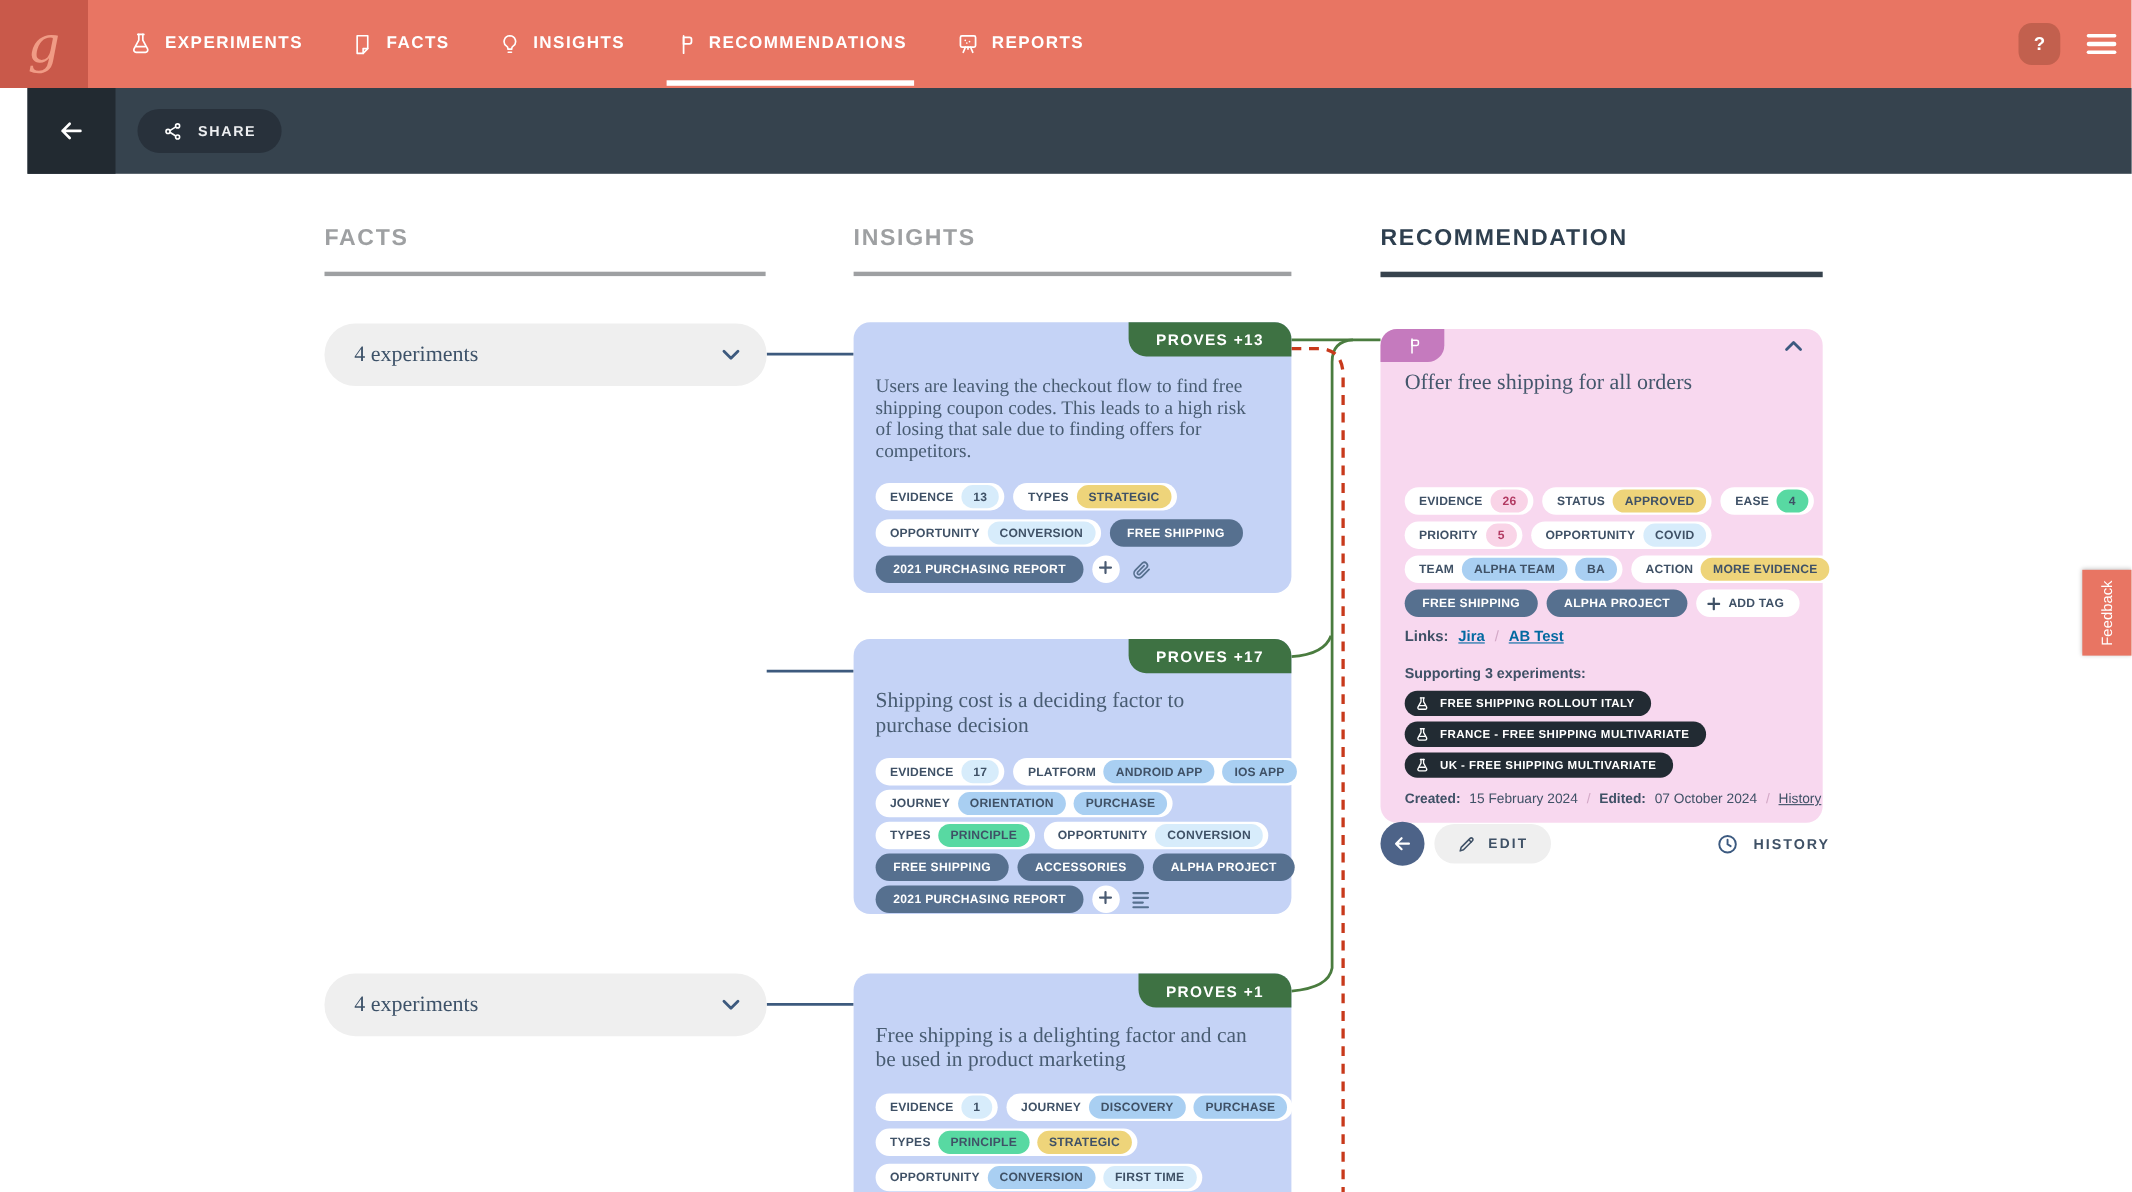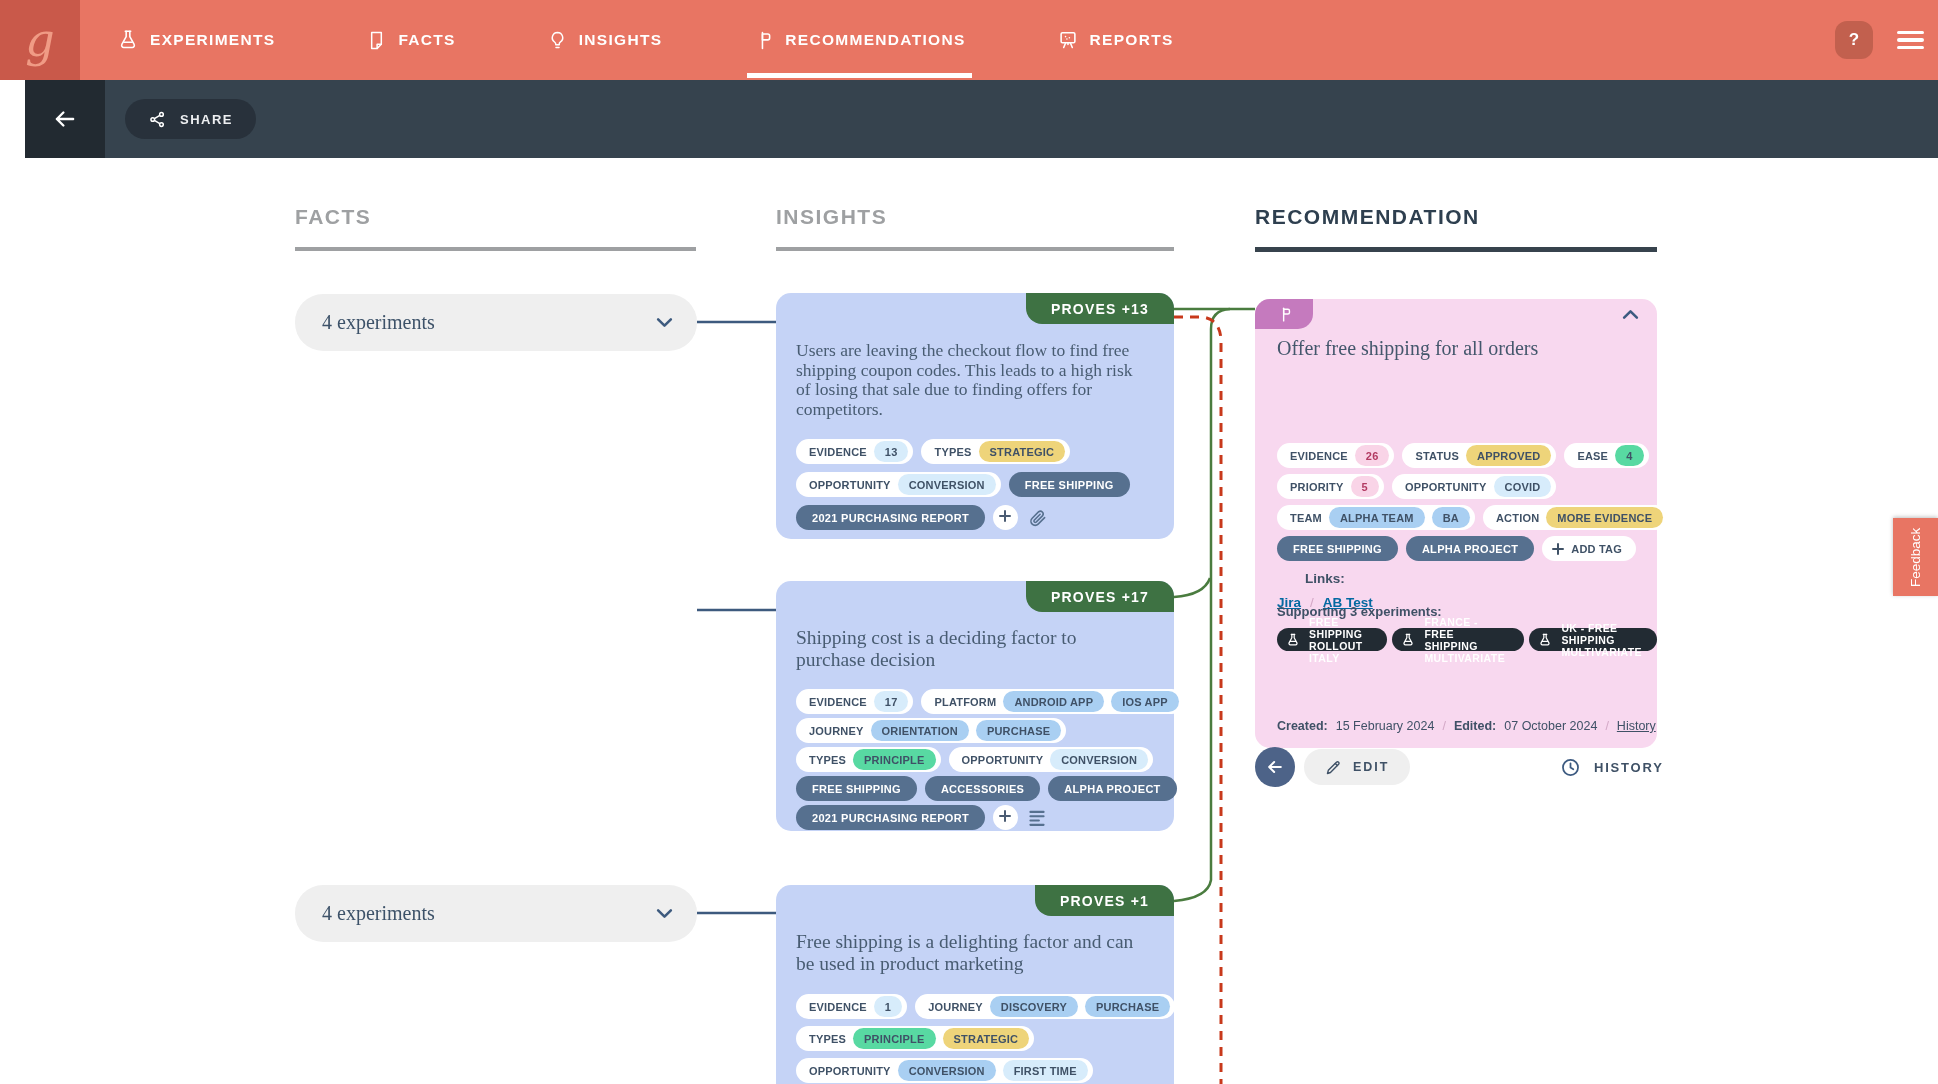"EXPERIMENTS" .nav-tabs { gap: 47px -> none }
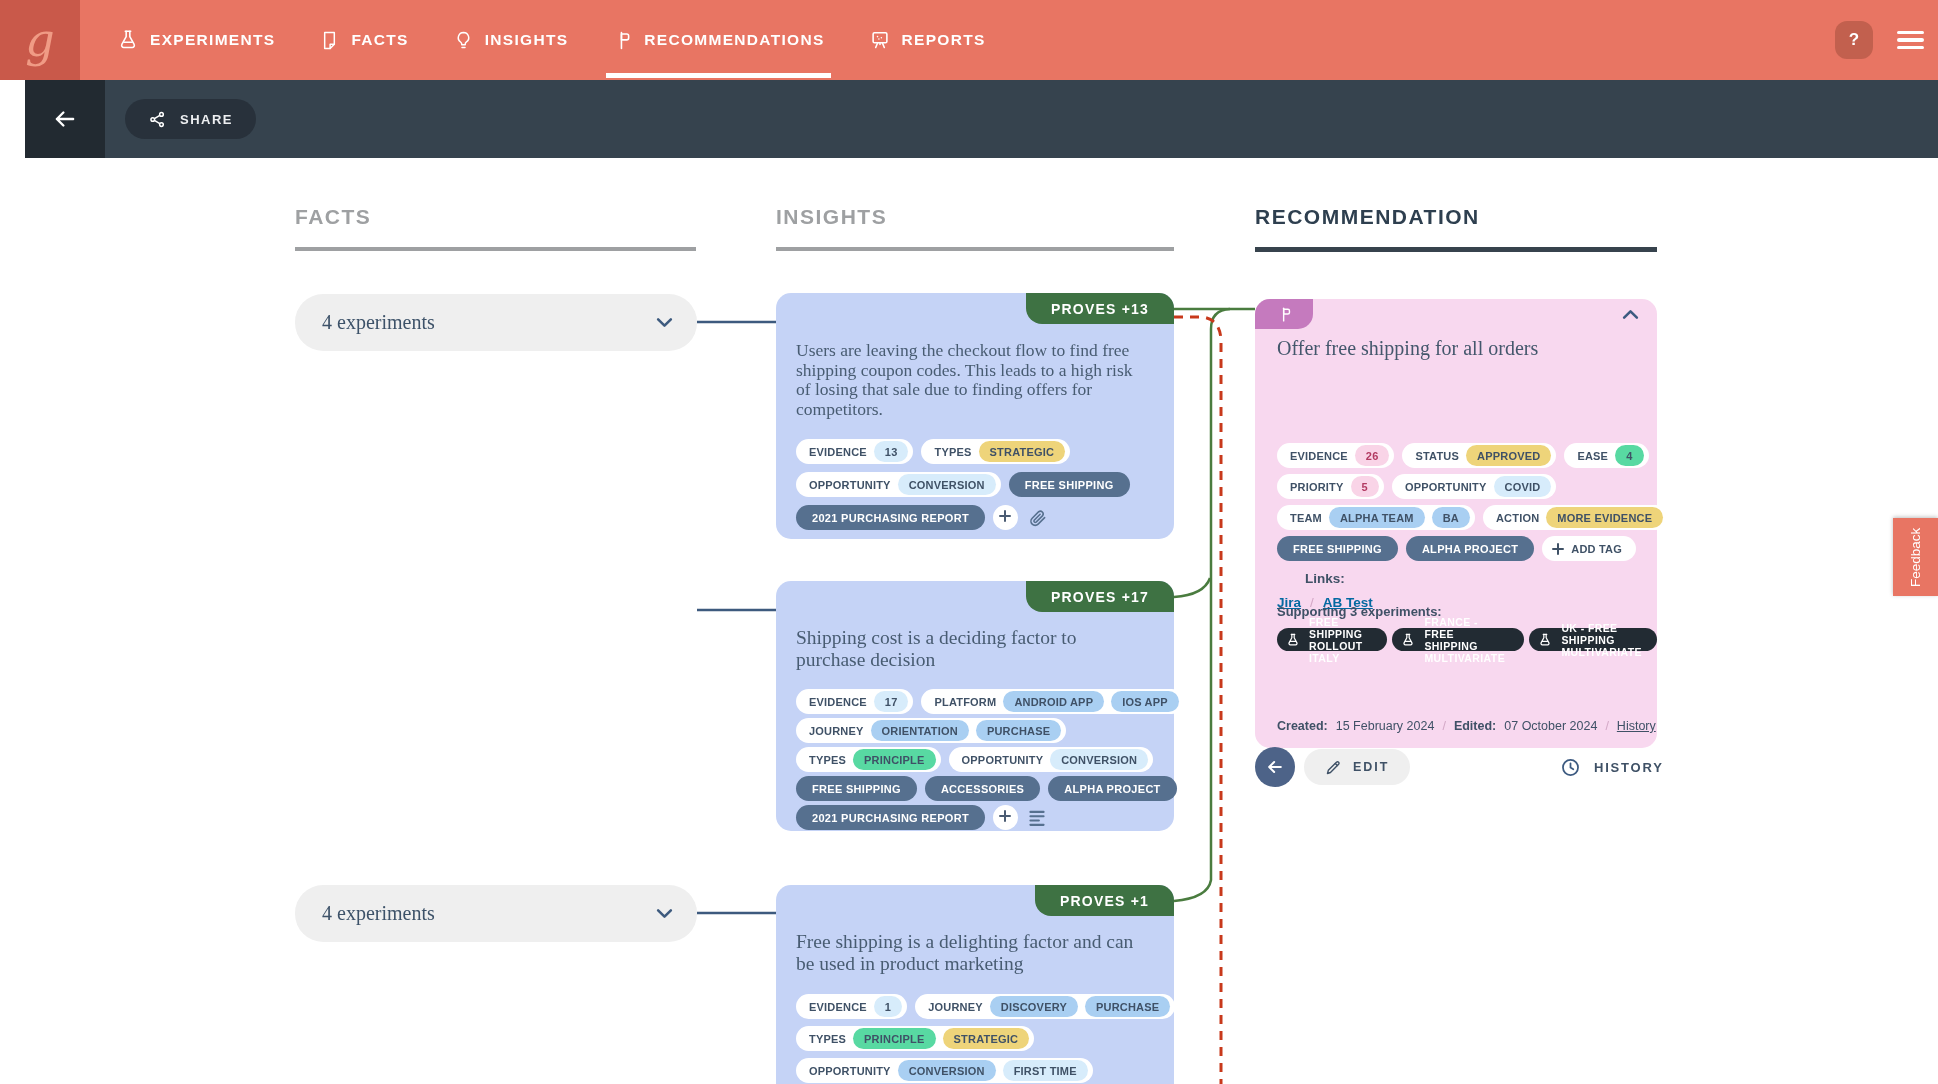"Links:" .rec-links { flex-direction: column -> none }
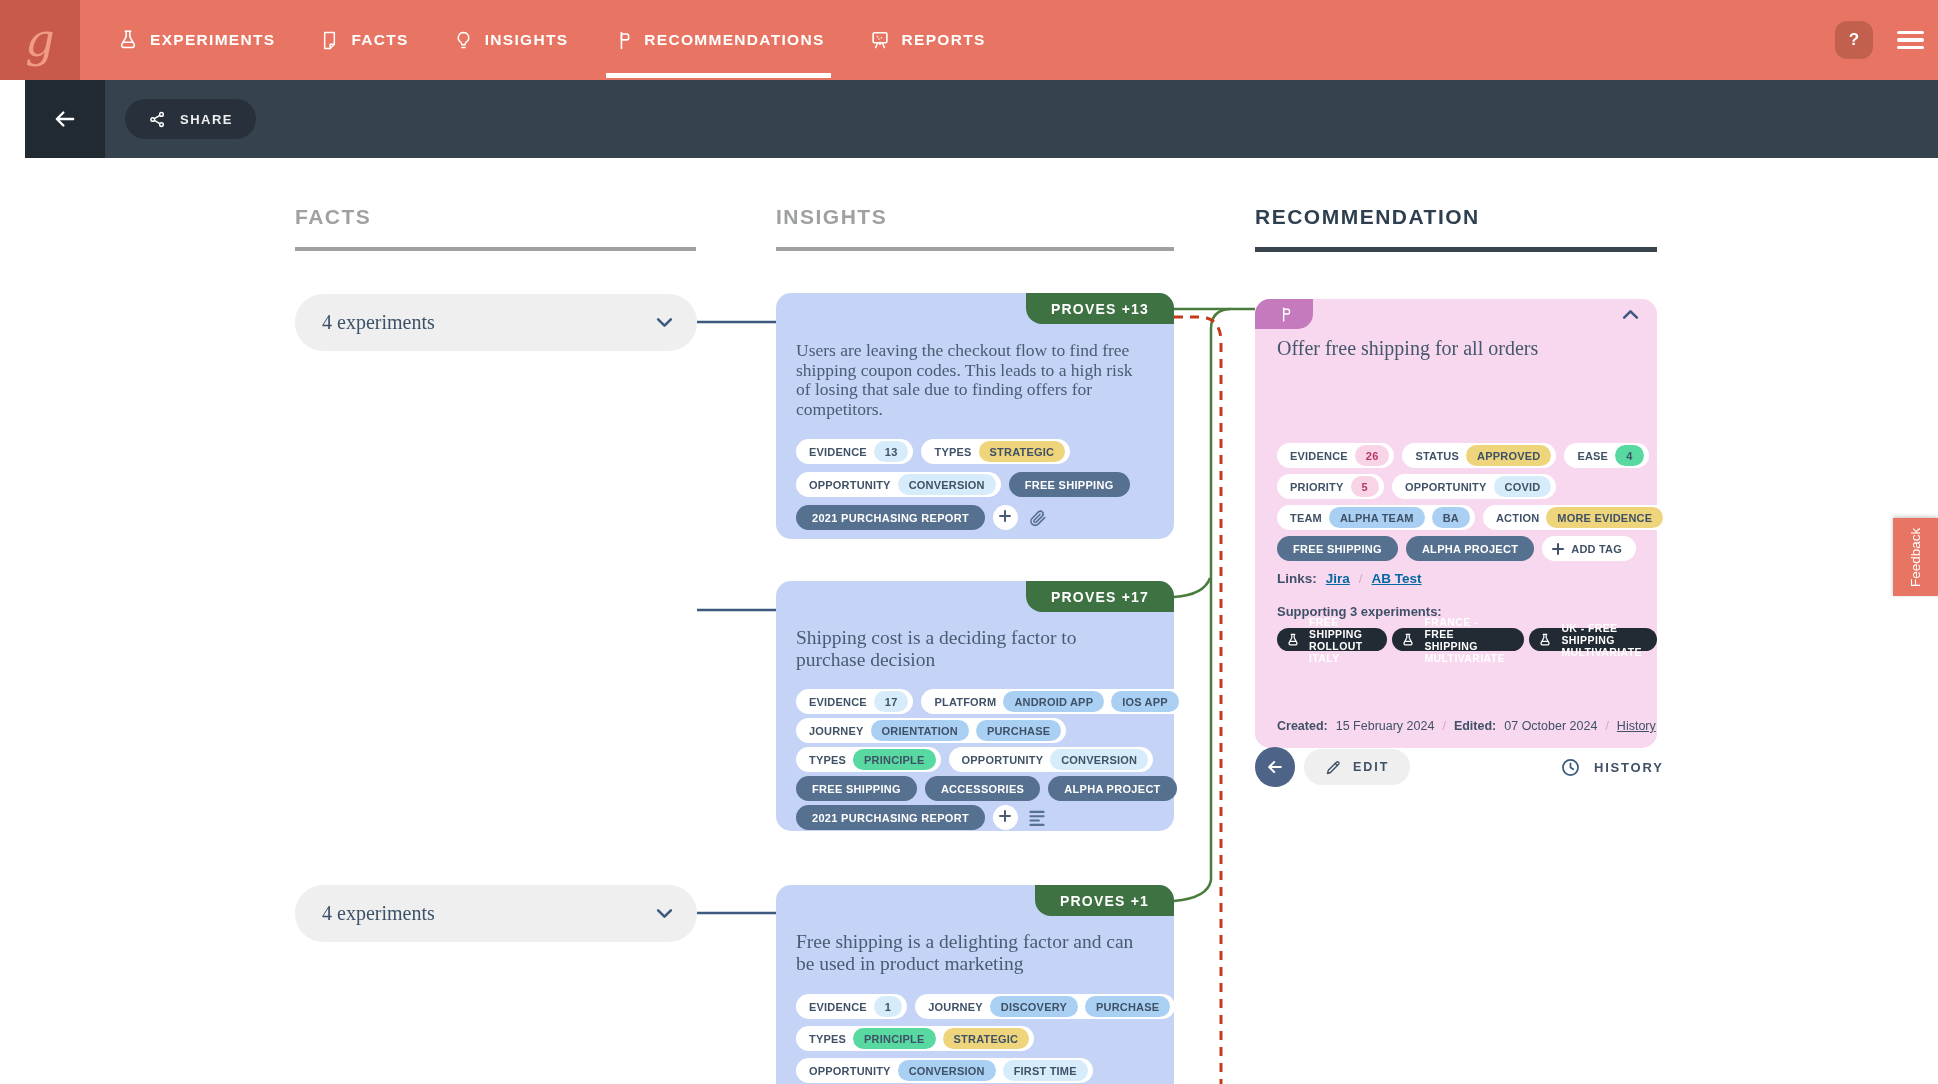"FREE SHIPPING ROLLOUT ITALY" .rec-exps { flex-direction: row -> column }
